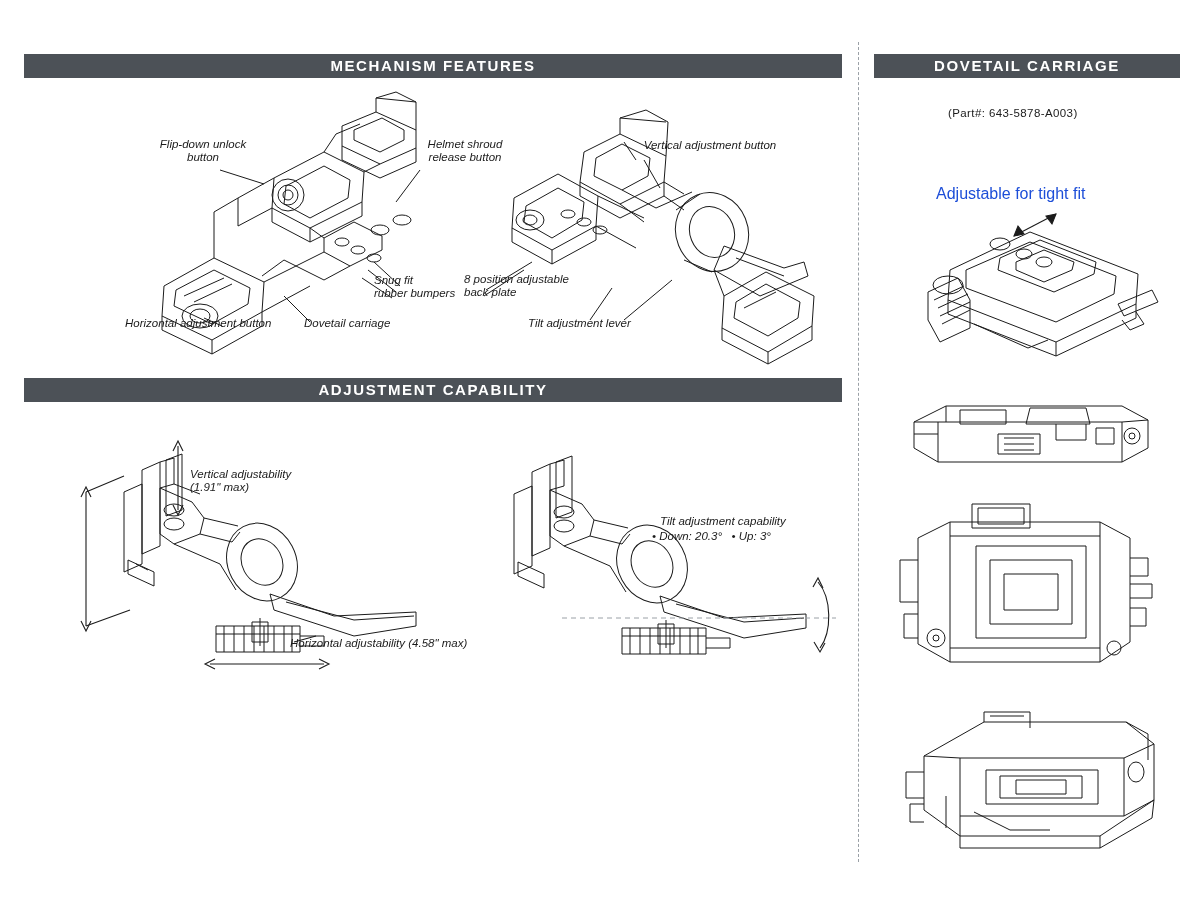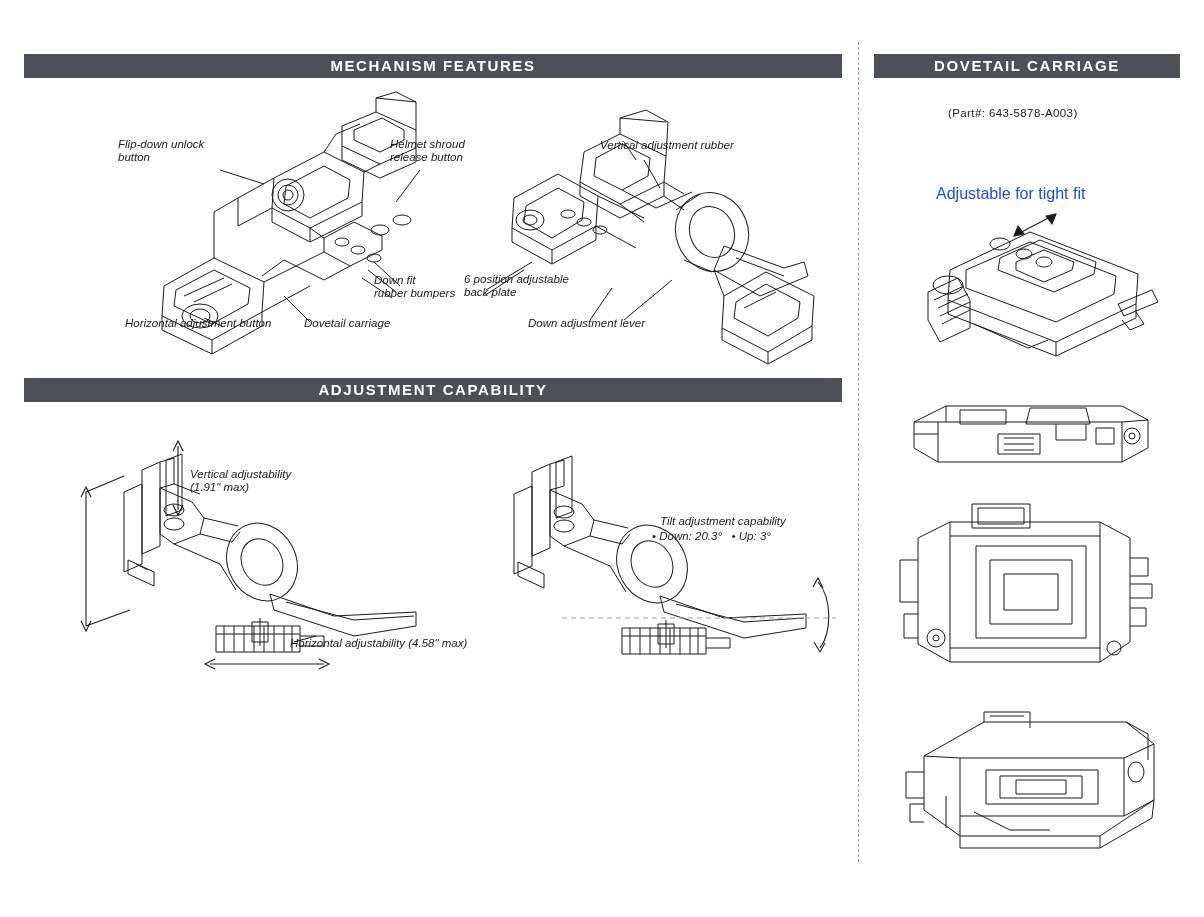"Flip-down unlock" .cap.center { text-align: left -> center }
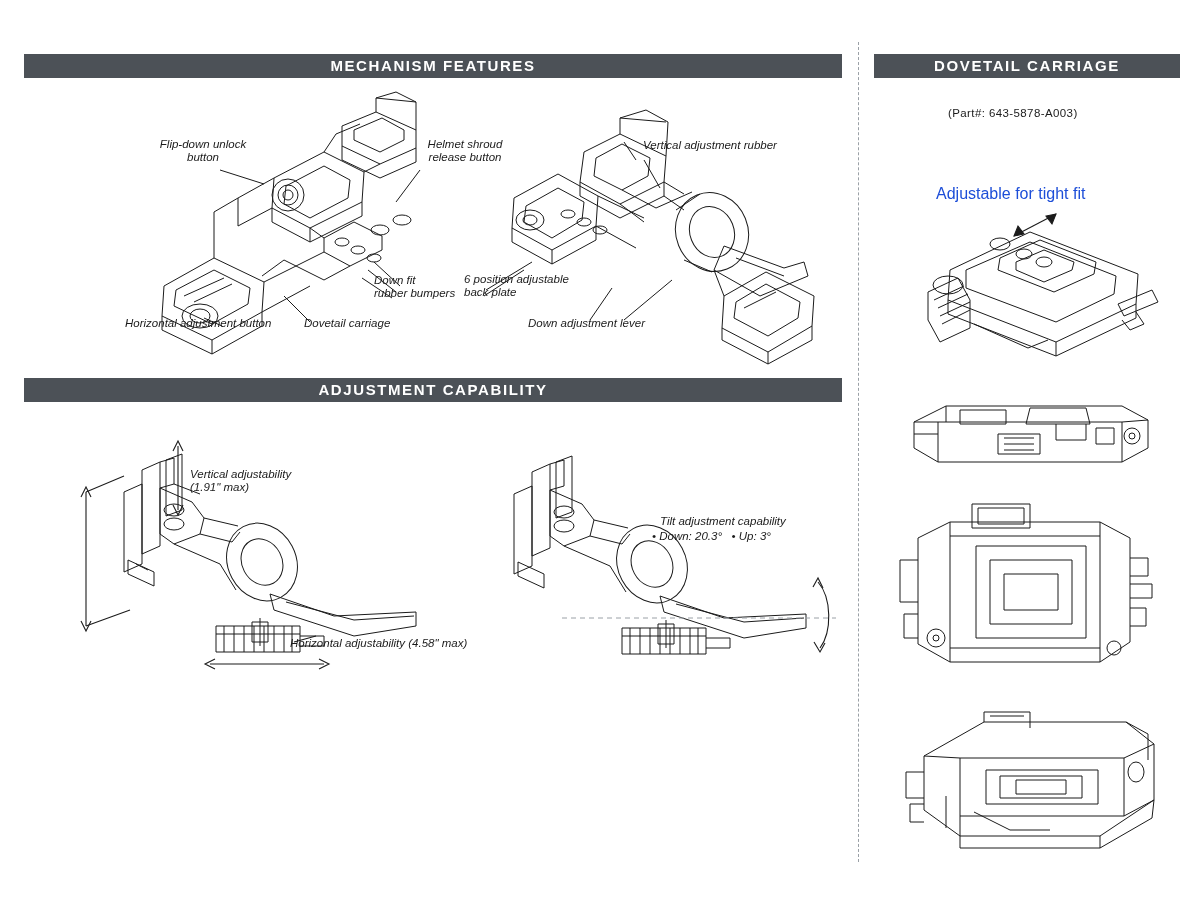"Vertical adjustment rubber" div.cap { text: rubber -> button }
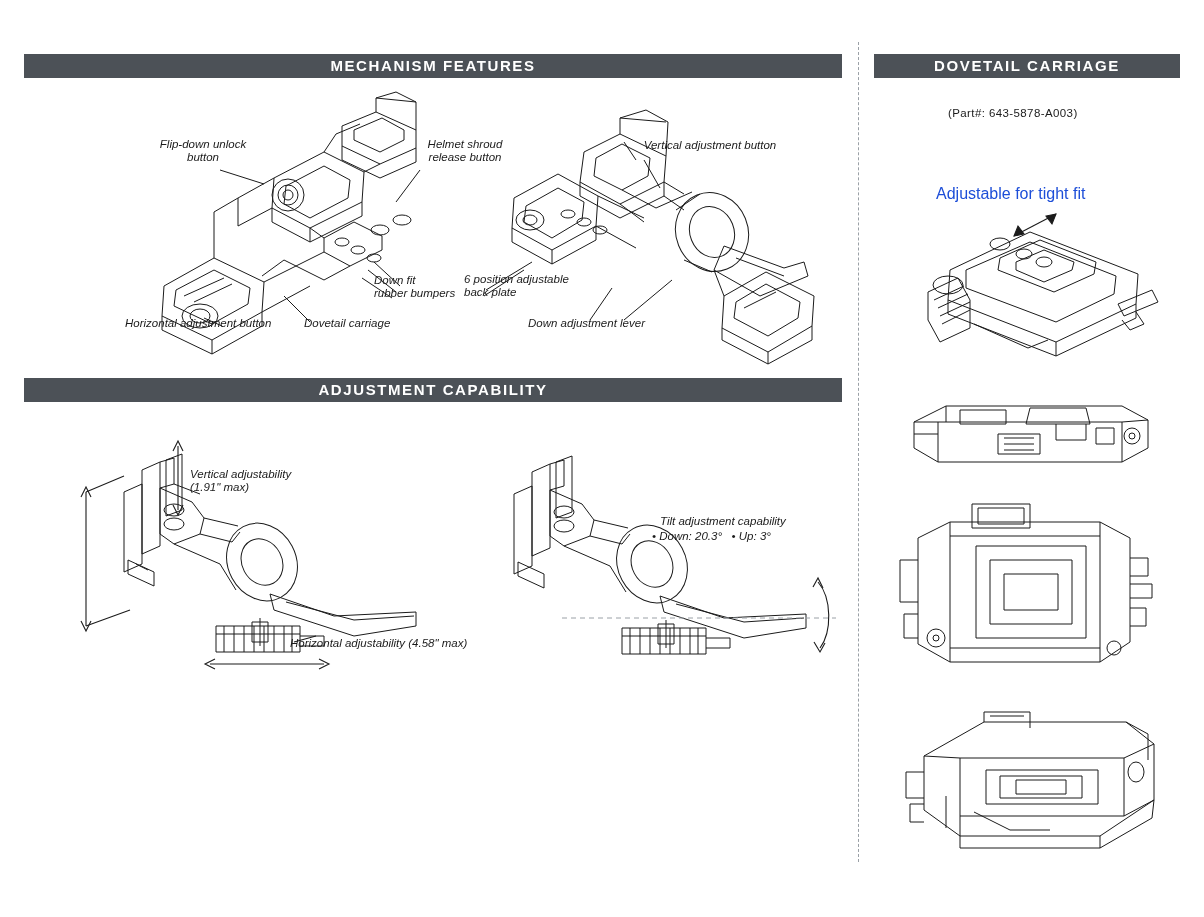"Down fit" div.cap { text: Down -> Snug }
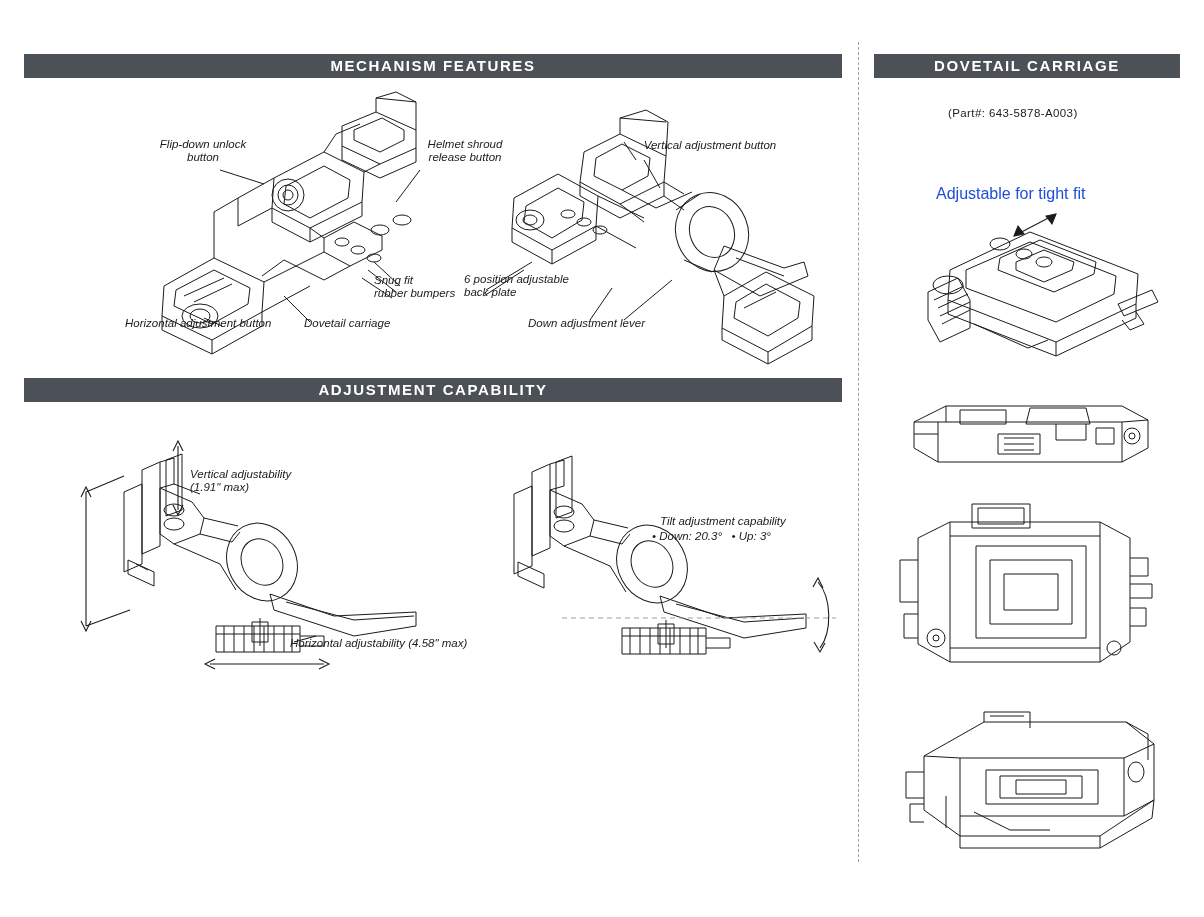"6 position adjustable" div.cap { text: 6 -> 8 }
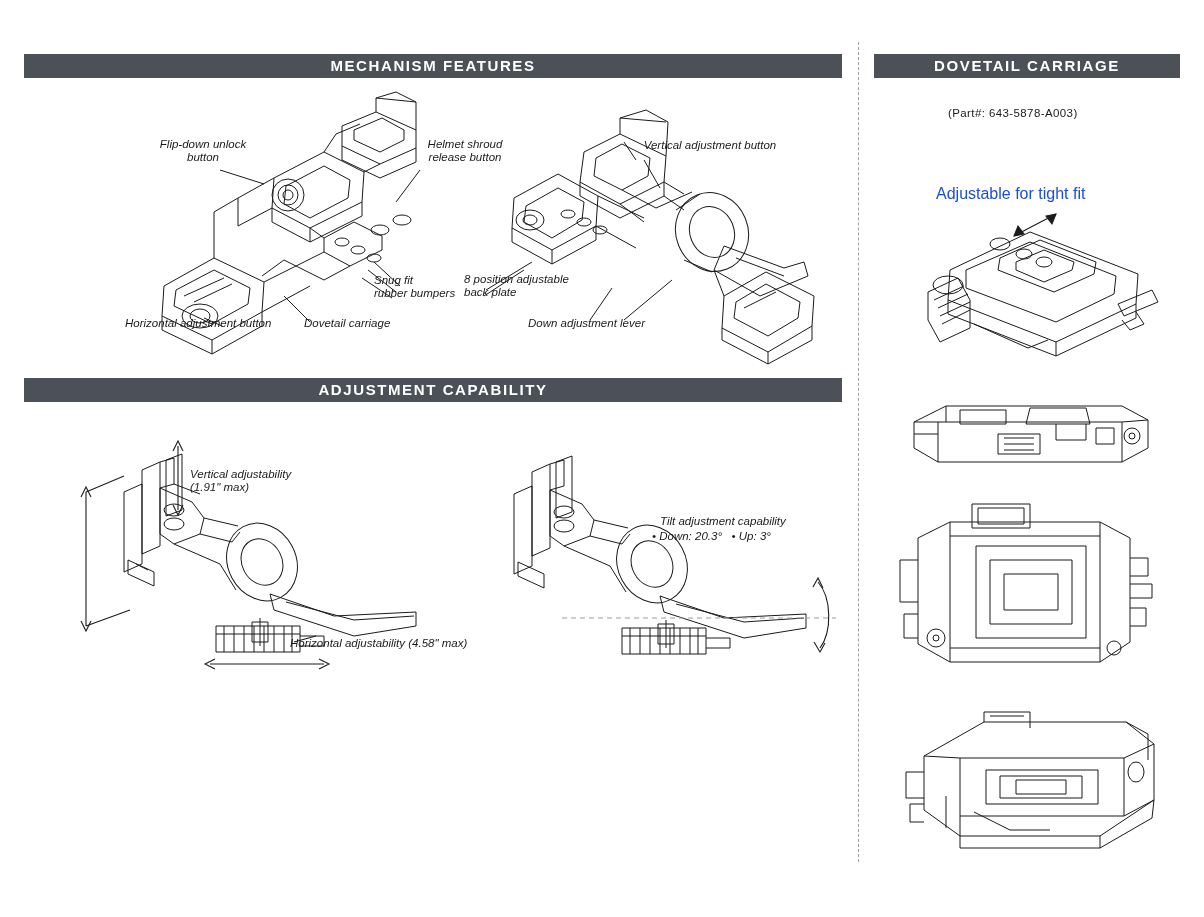"Down adjustment lever" div.cap { text: Down -> Tilt }
